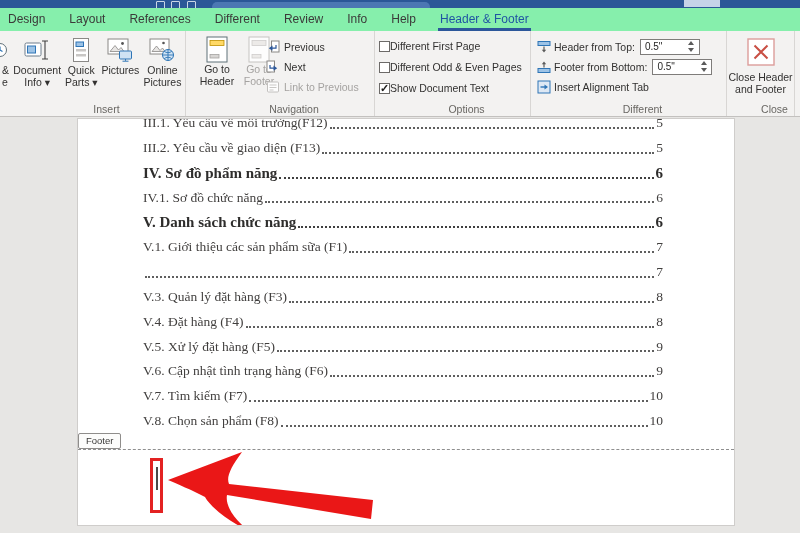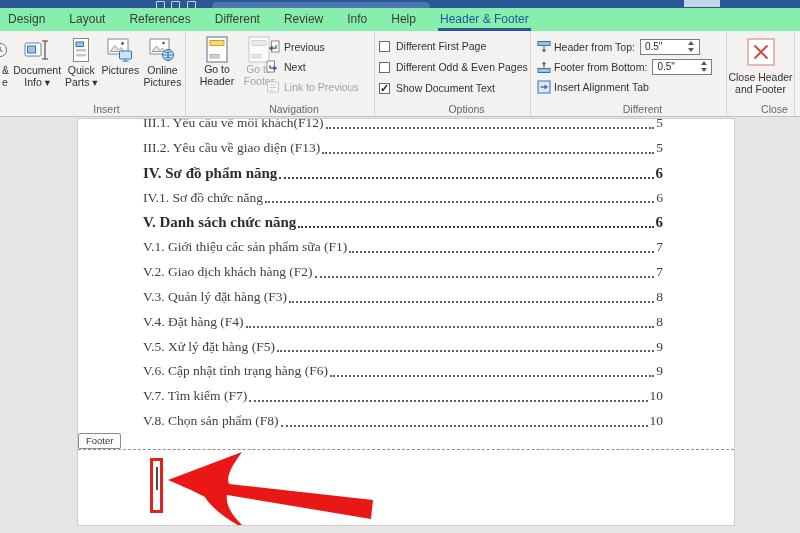"Different First Page" .chk-row { gap: 6px -> none }
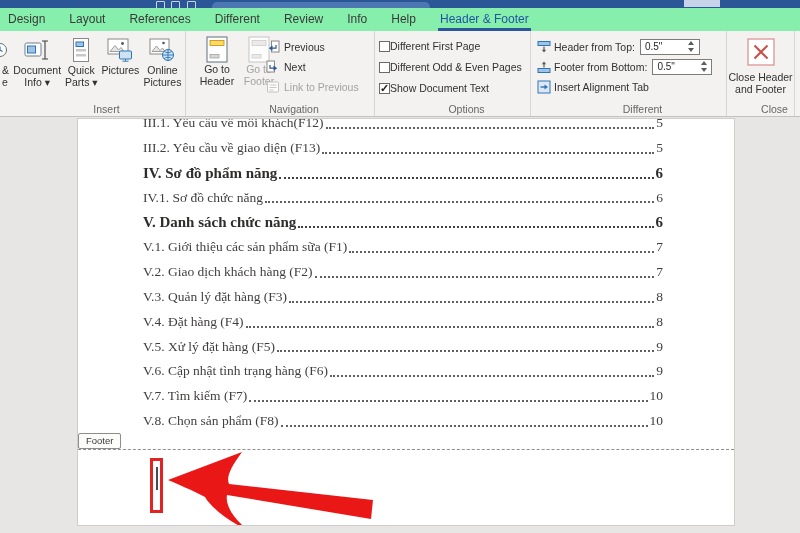"III.1. Yêu cầu về môi" span.toc-text { text: khách -> trường }
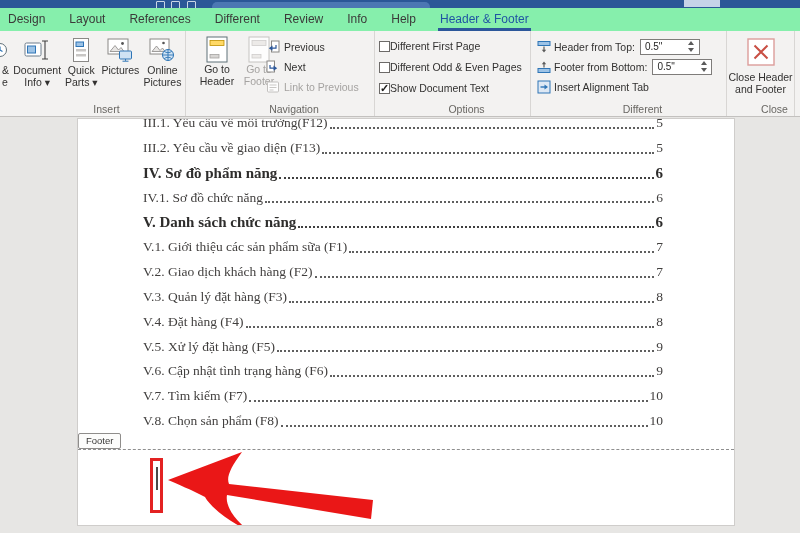"V.2. Giao dịch khách hàng" span.toc-text { html: <span>V.2. Giao dịch khách hàng (F2)</span> -> none }
